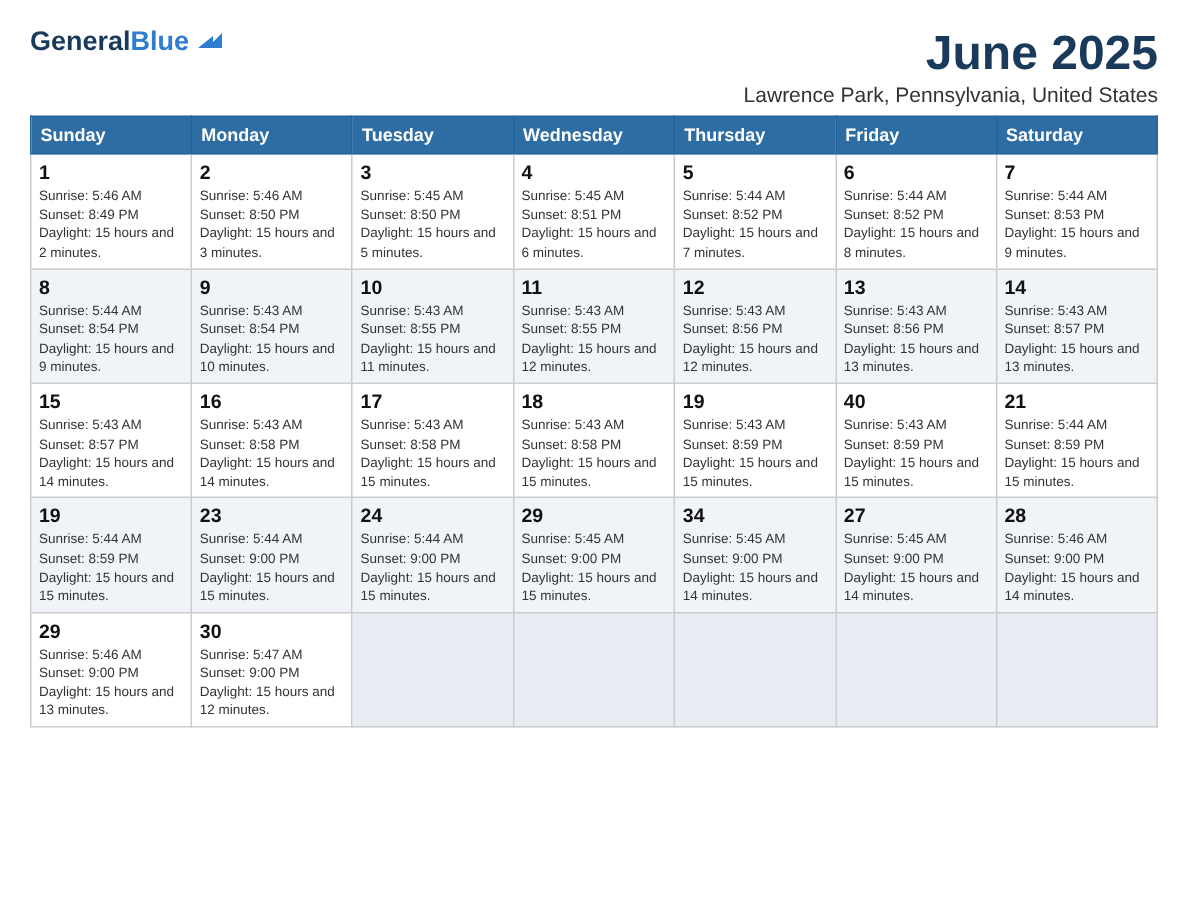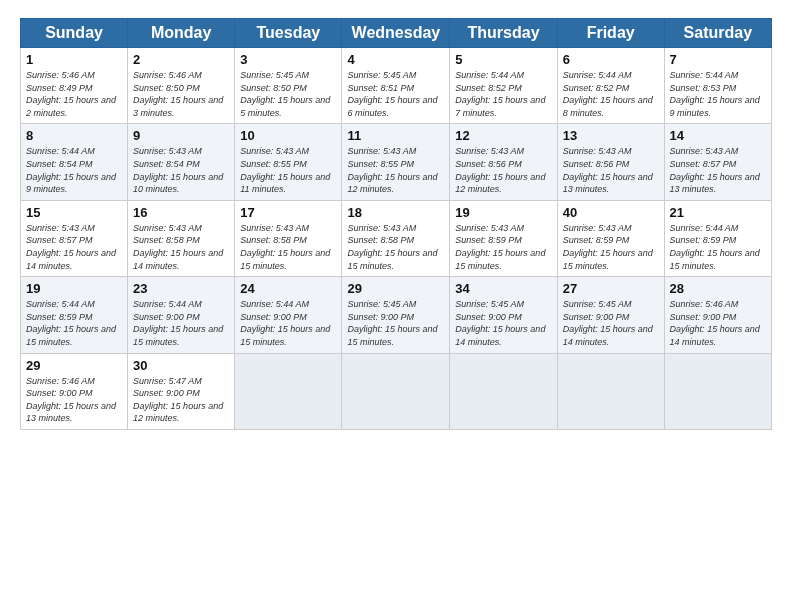"GeneralBlue" div.header { html: none -> <div> <div> <div> <span> <span>General</span><span>Blue</span> </span> <svg> <polygon></polygon> </svg> </div> </div> <div> <div>June 2025</div> <div>Lawrence Park, Pennsylvania, United States</div> </div> </div> }
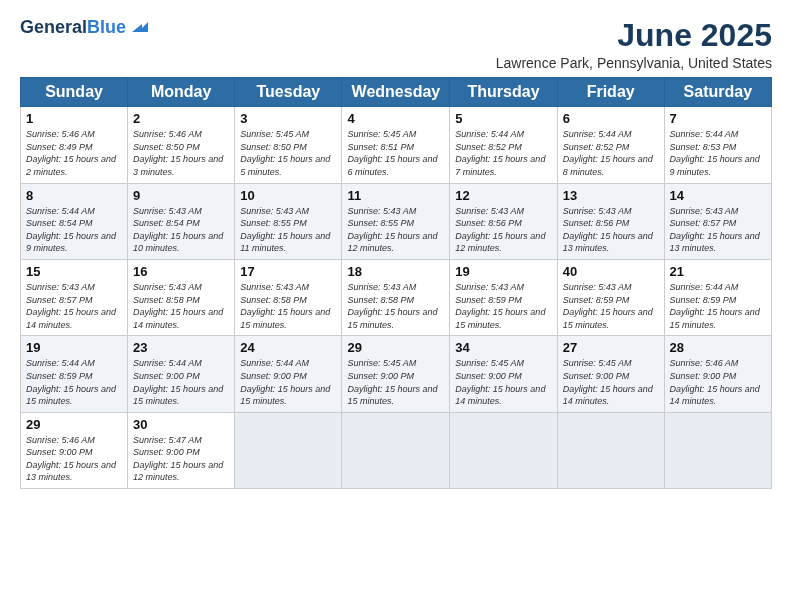"Sunday" .calendar thead tr th { font-size: 16px -> 12px; text-align: center -> left }
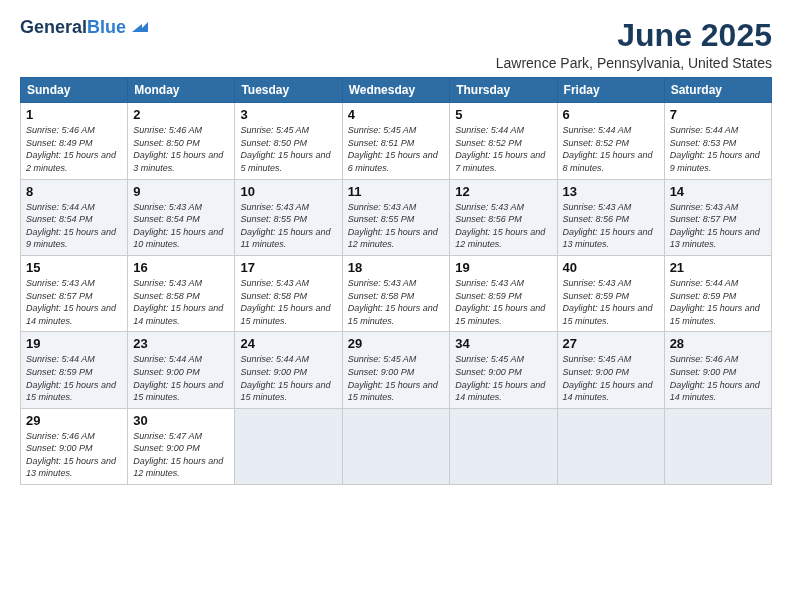"Sunrise: 5:46 AM" .day-info { font-style: italic -> none }
